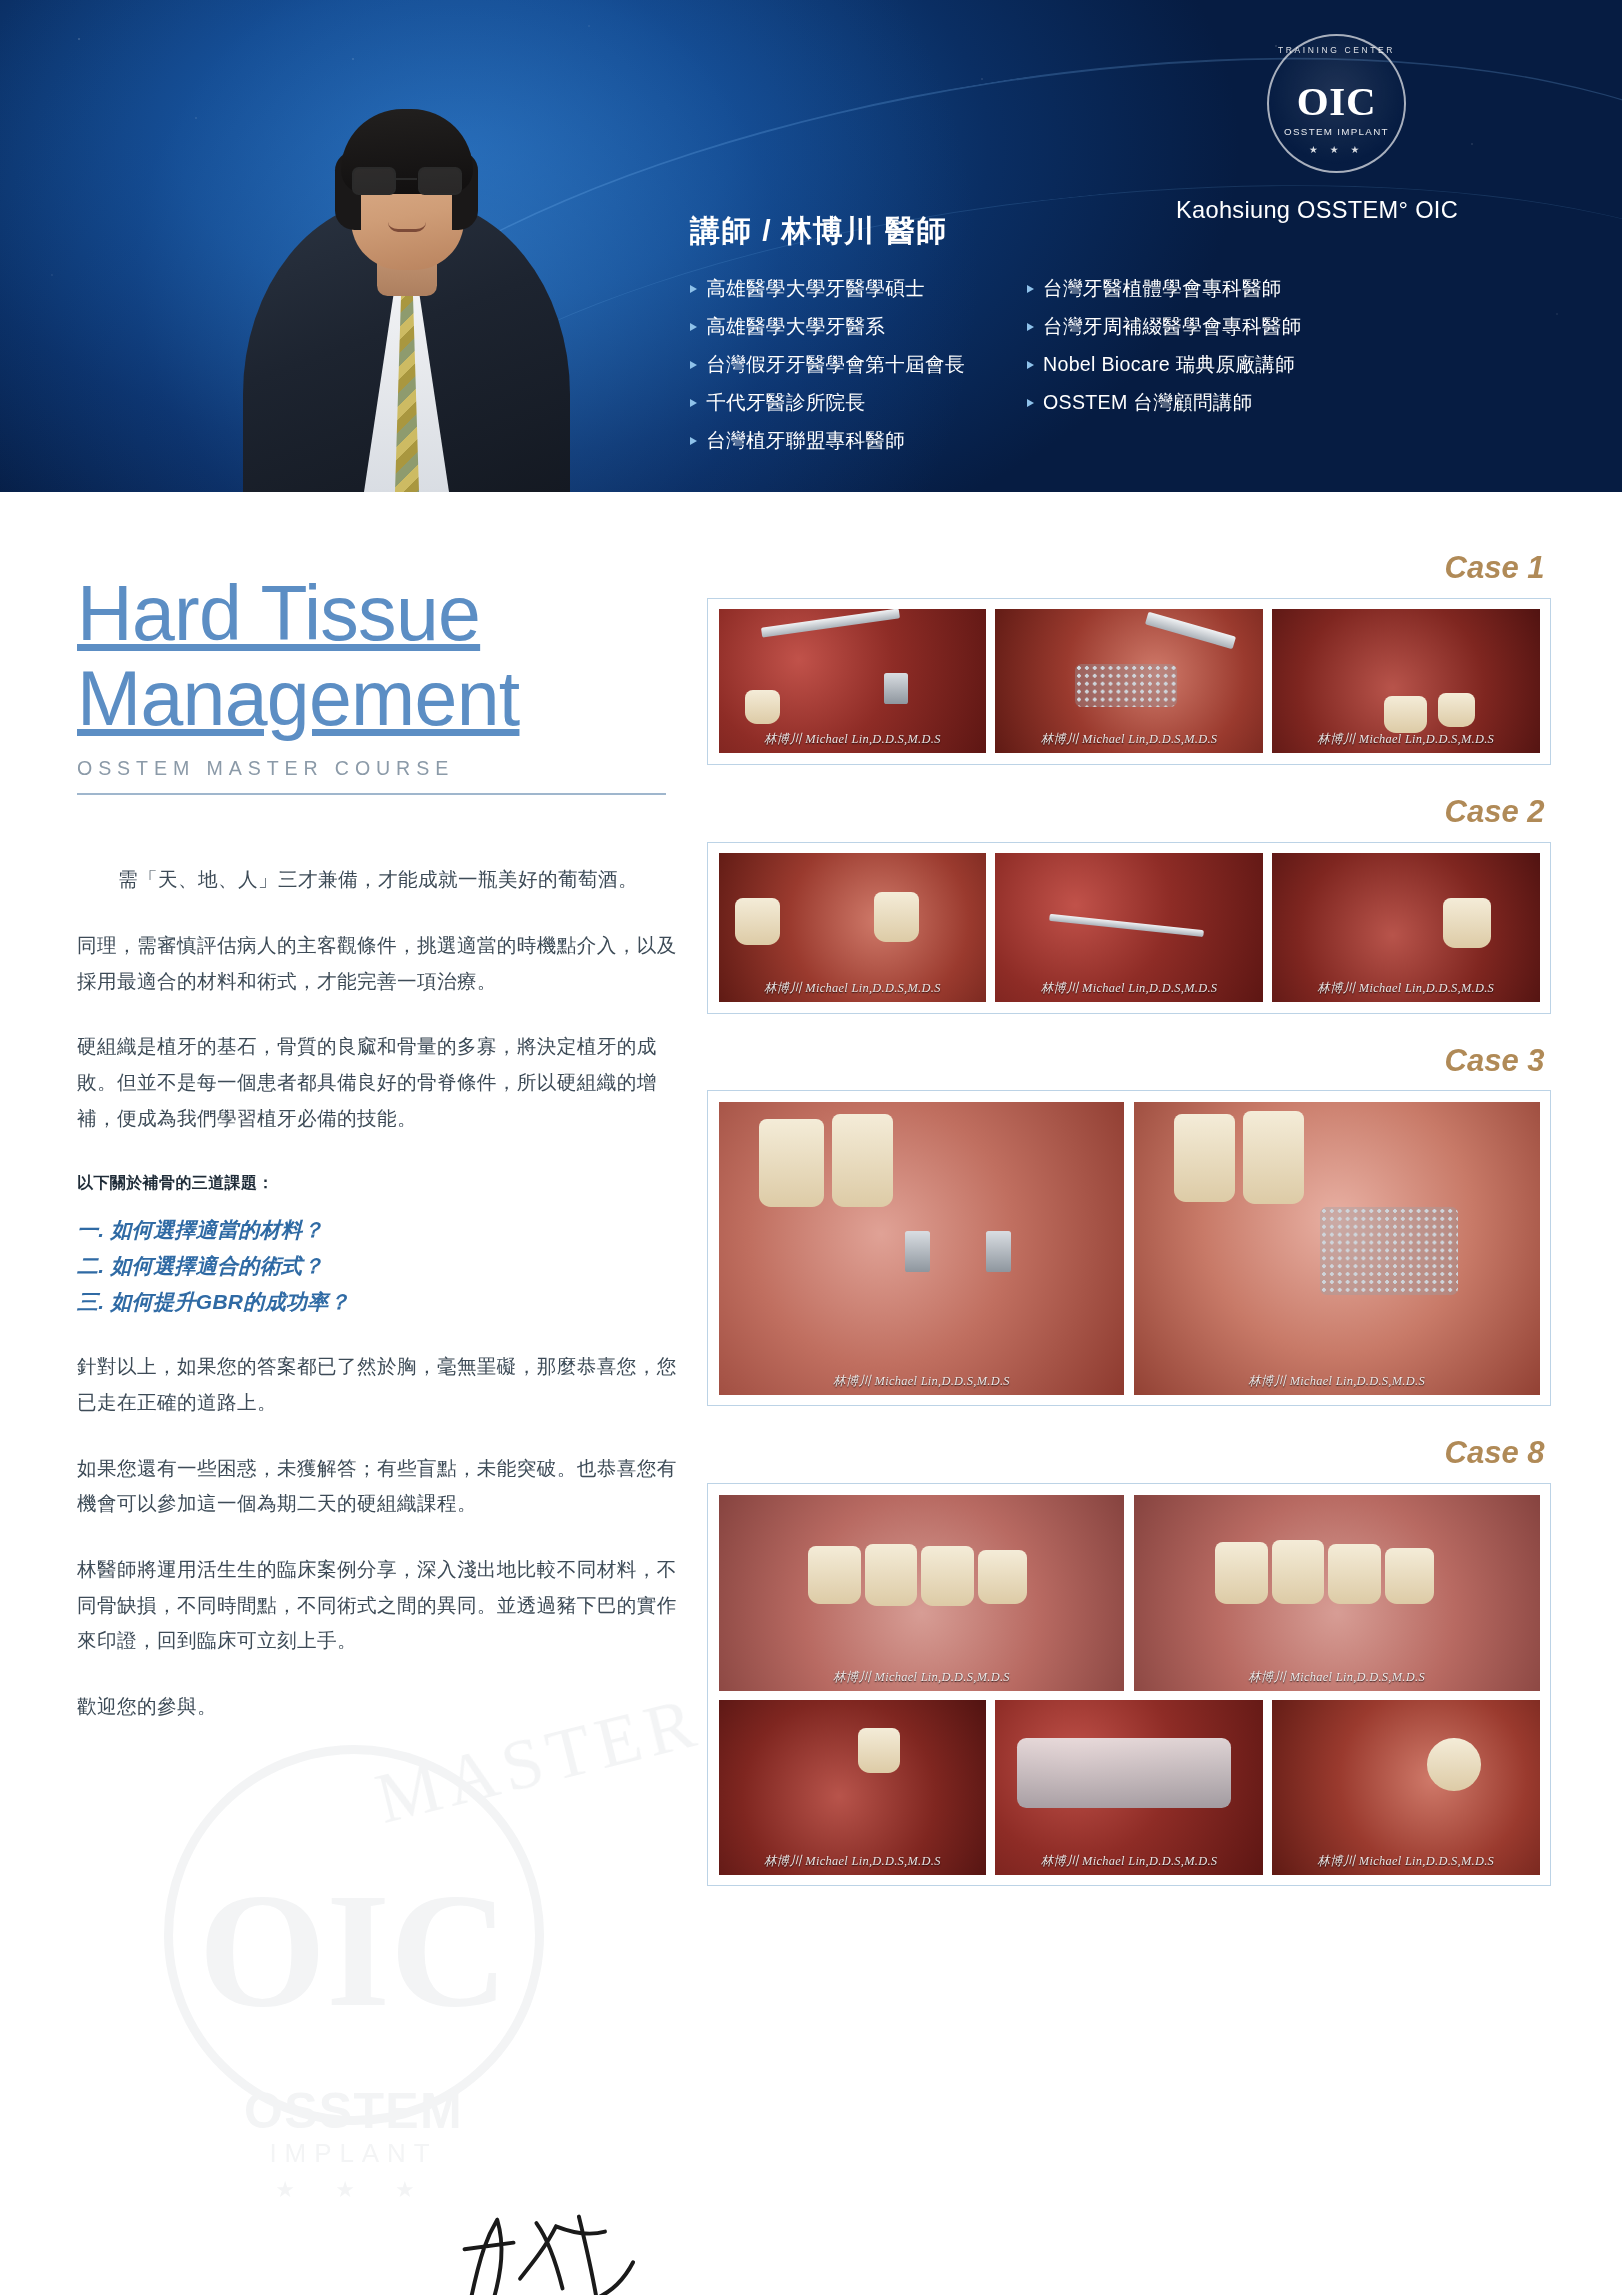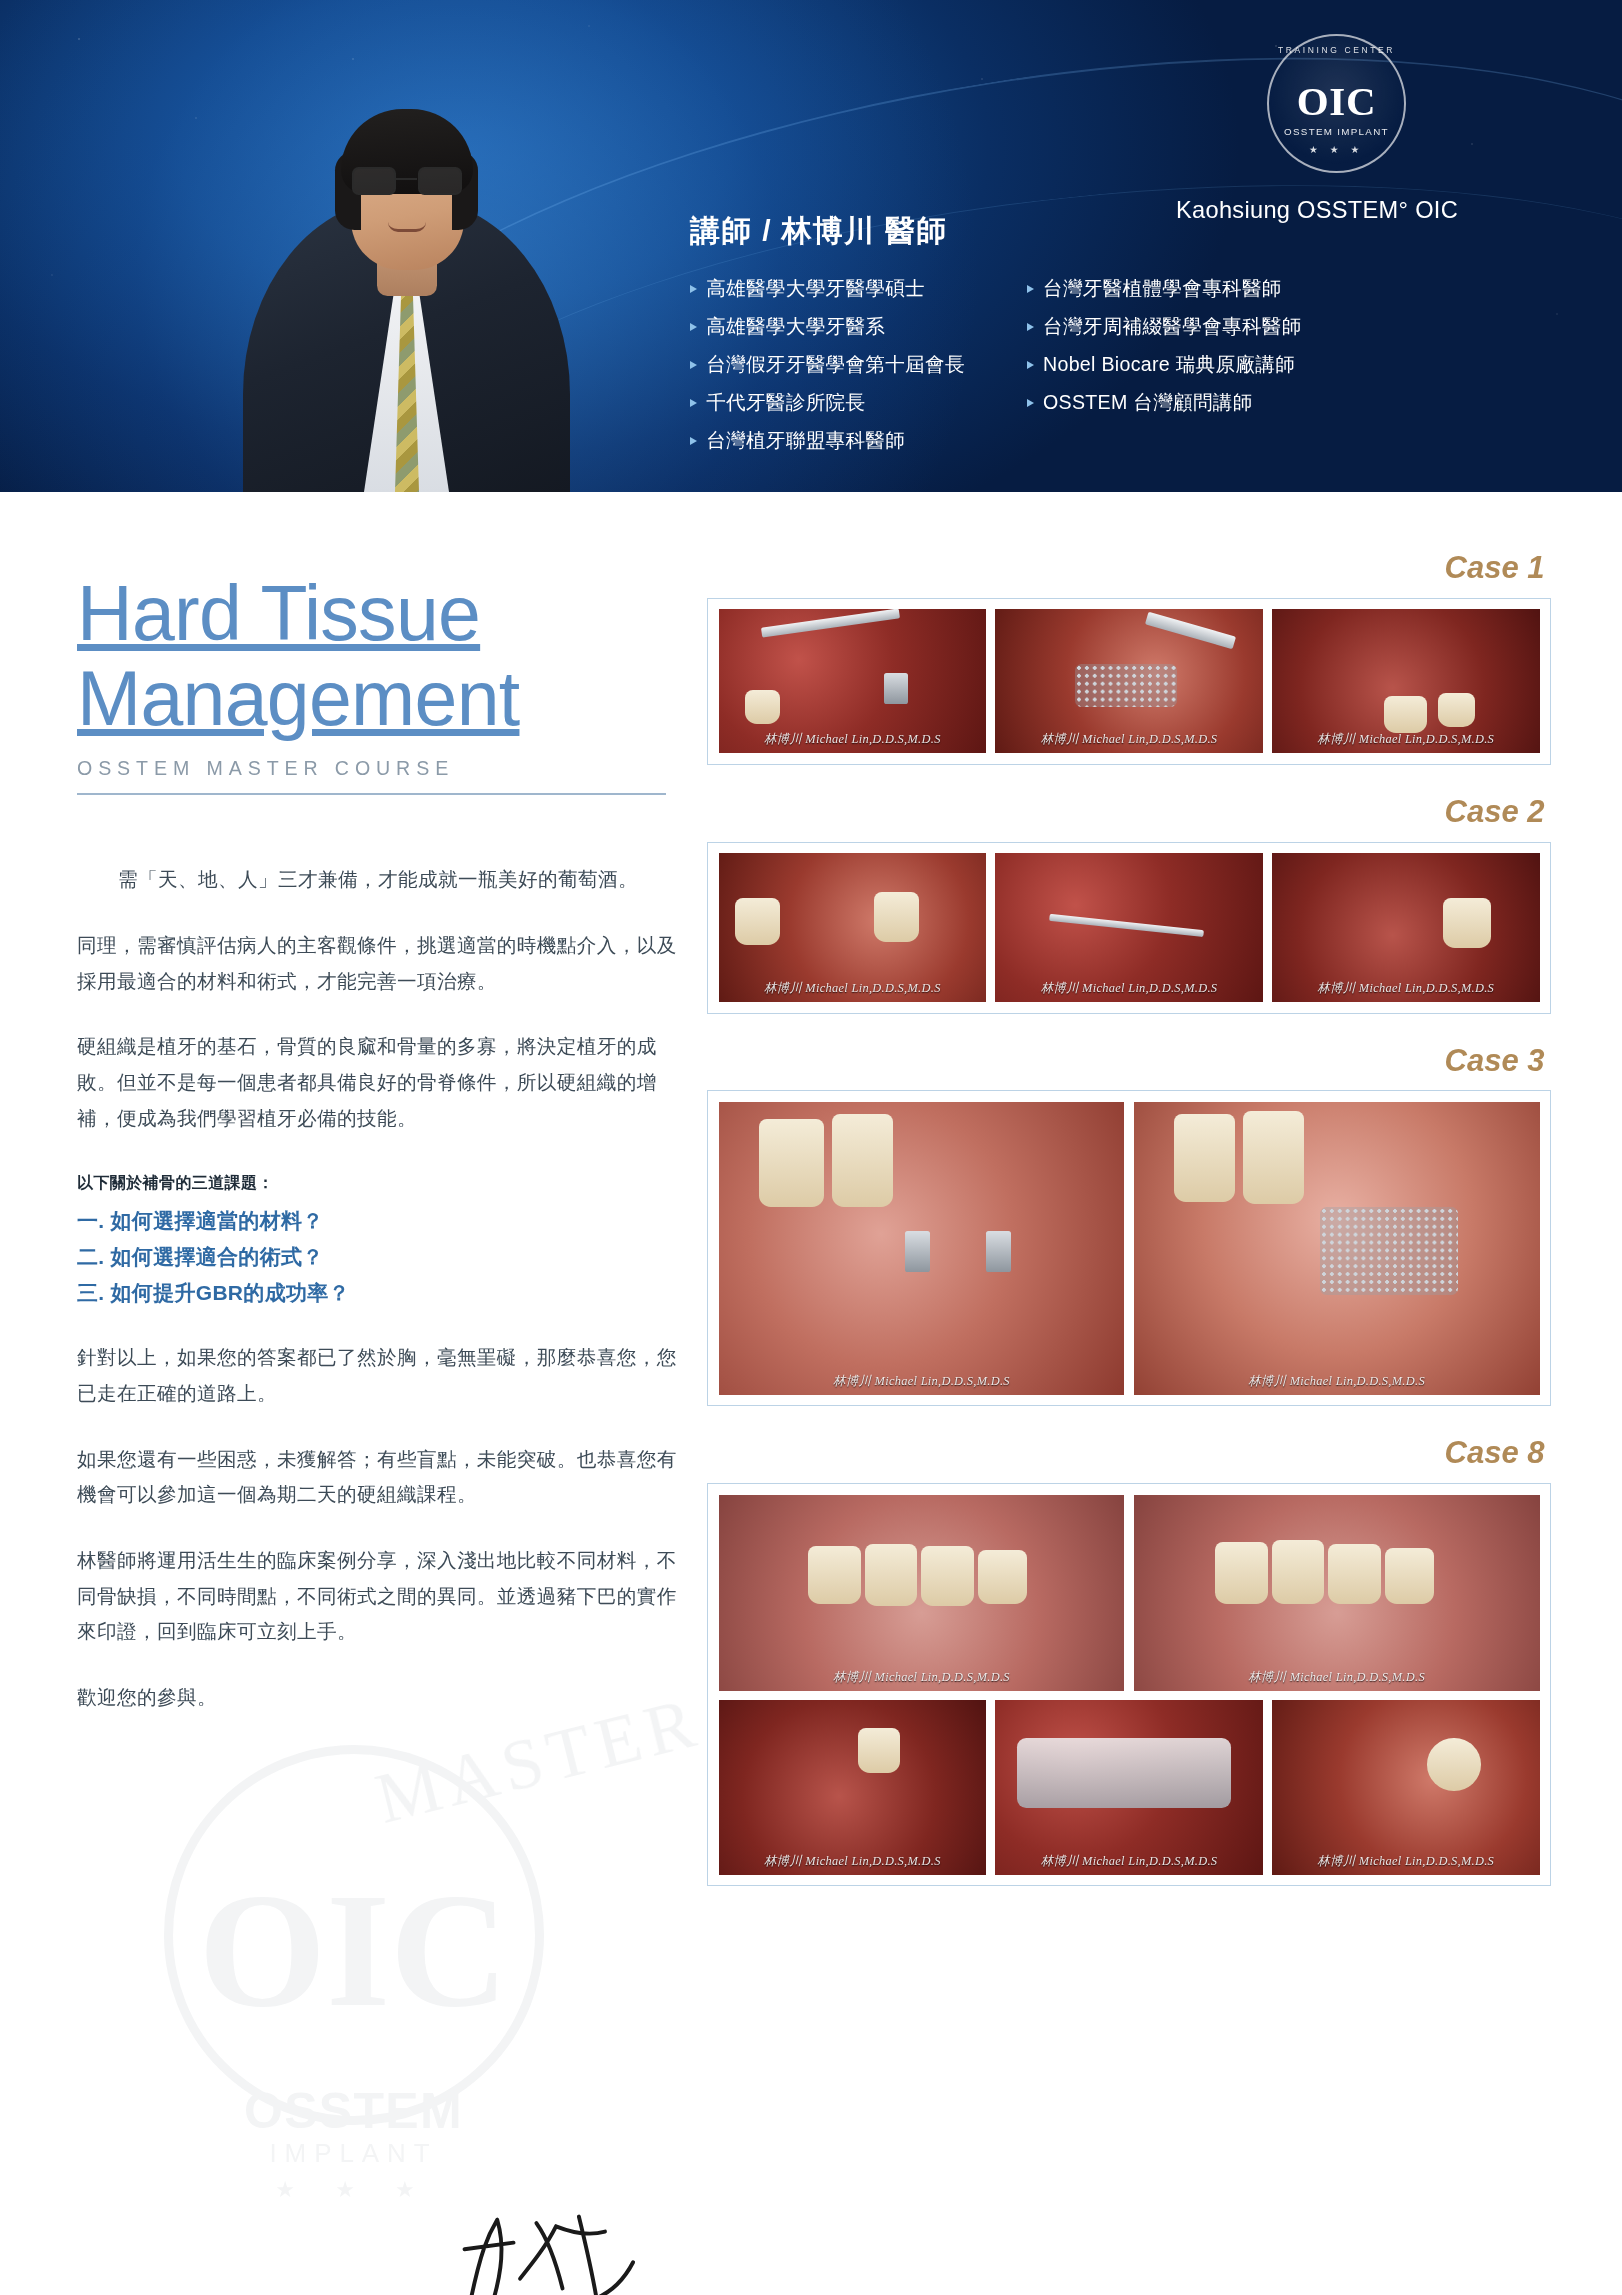"一. 如何選擇適當的材料？" .q-list { font-style: none -> italic; margin-top: 9px -> 18px }
